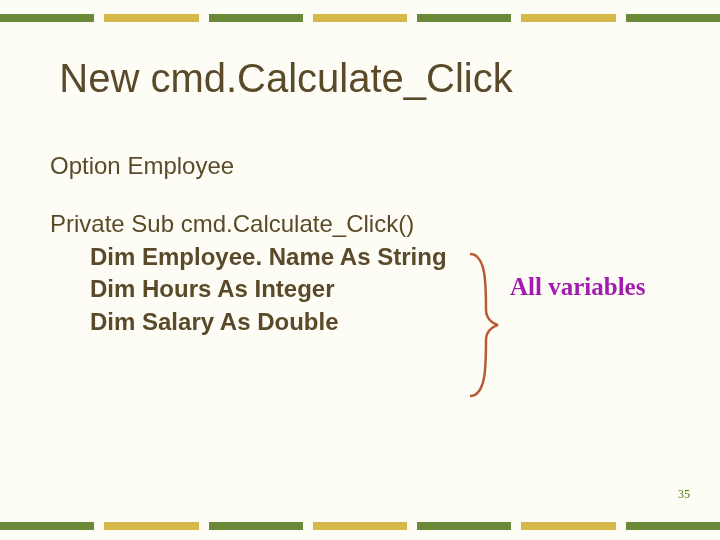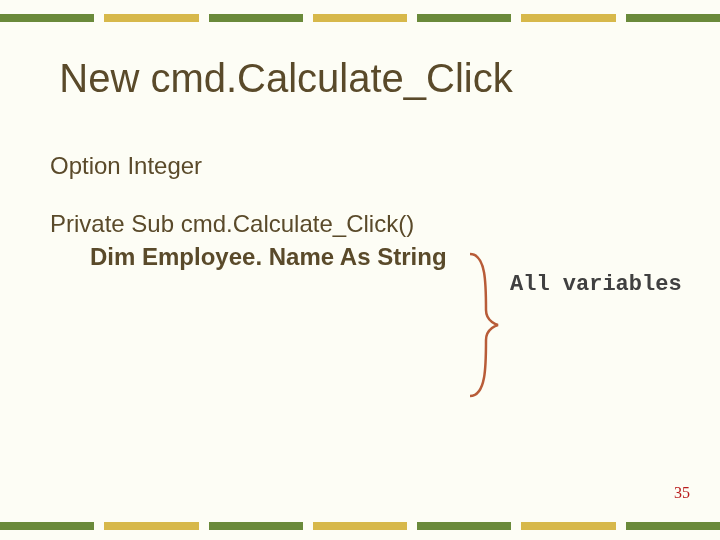"Option Integer" div { text: Integer -> Employee }
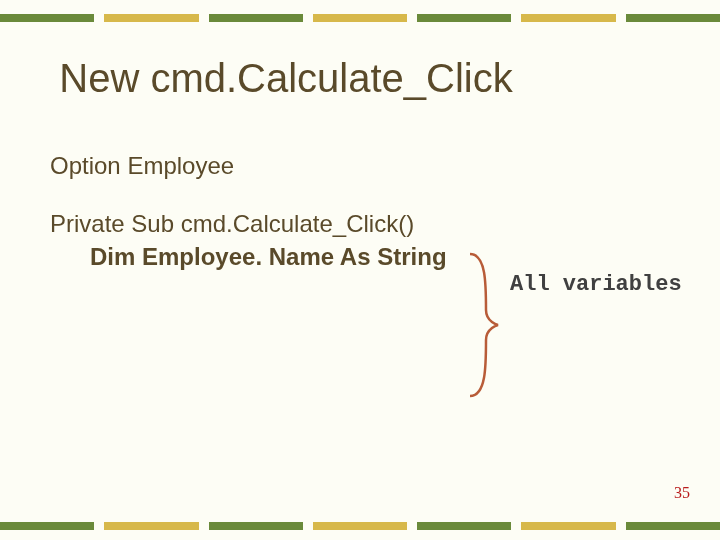"Dim Hours As Integer" div.indent { html: none -> <div>Dim Hours As Integer</div> }
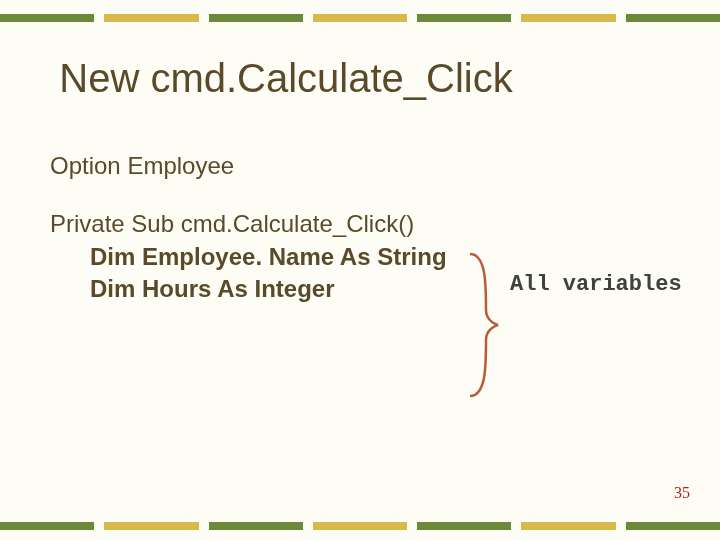"All variables" .annotation { color: #404040 -> #a21caf; font-family: Liberation Mono, monospace -> Liberation Serif, serif; font-size: 22px -> 25px }
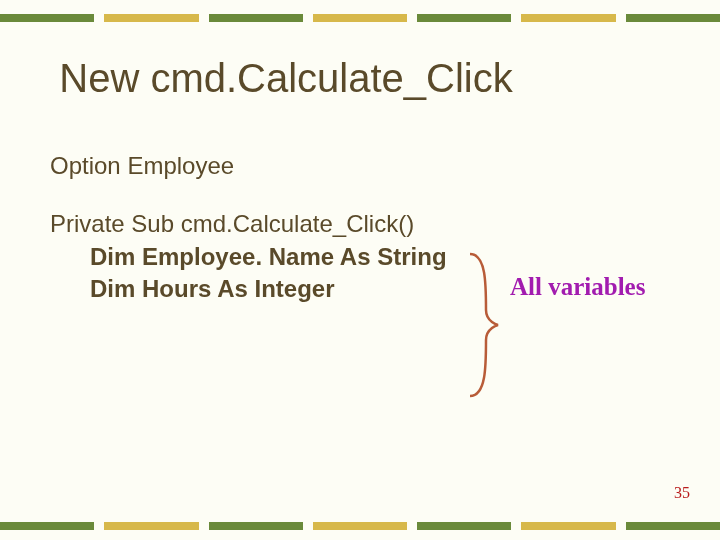"Dim Salary As Double" div.indent { html: none -> <div>Dim Salary As Double</div> }
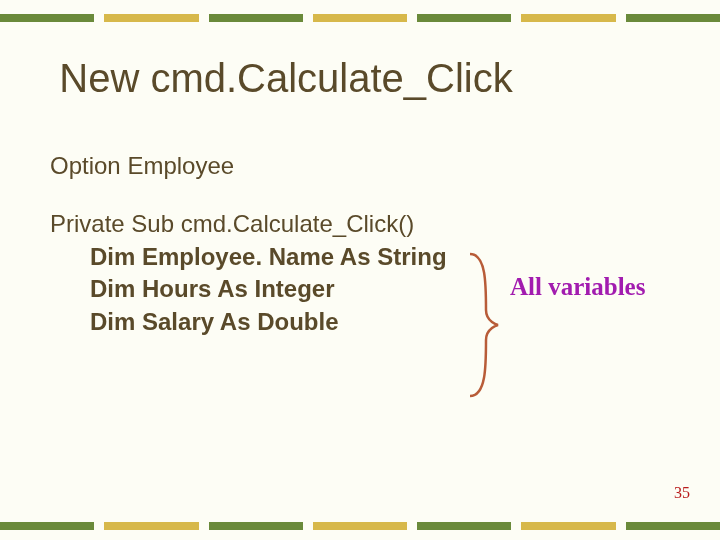"35" .pagenum { color: #b91c1c -> #4d7c0f; font-size: 16px -> 12px }
